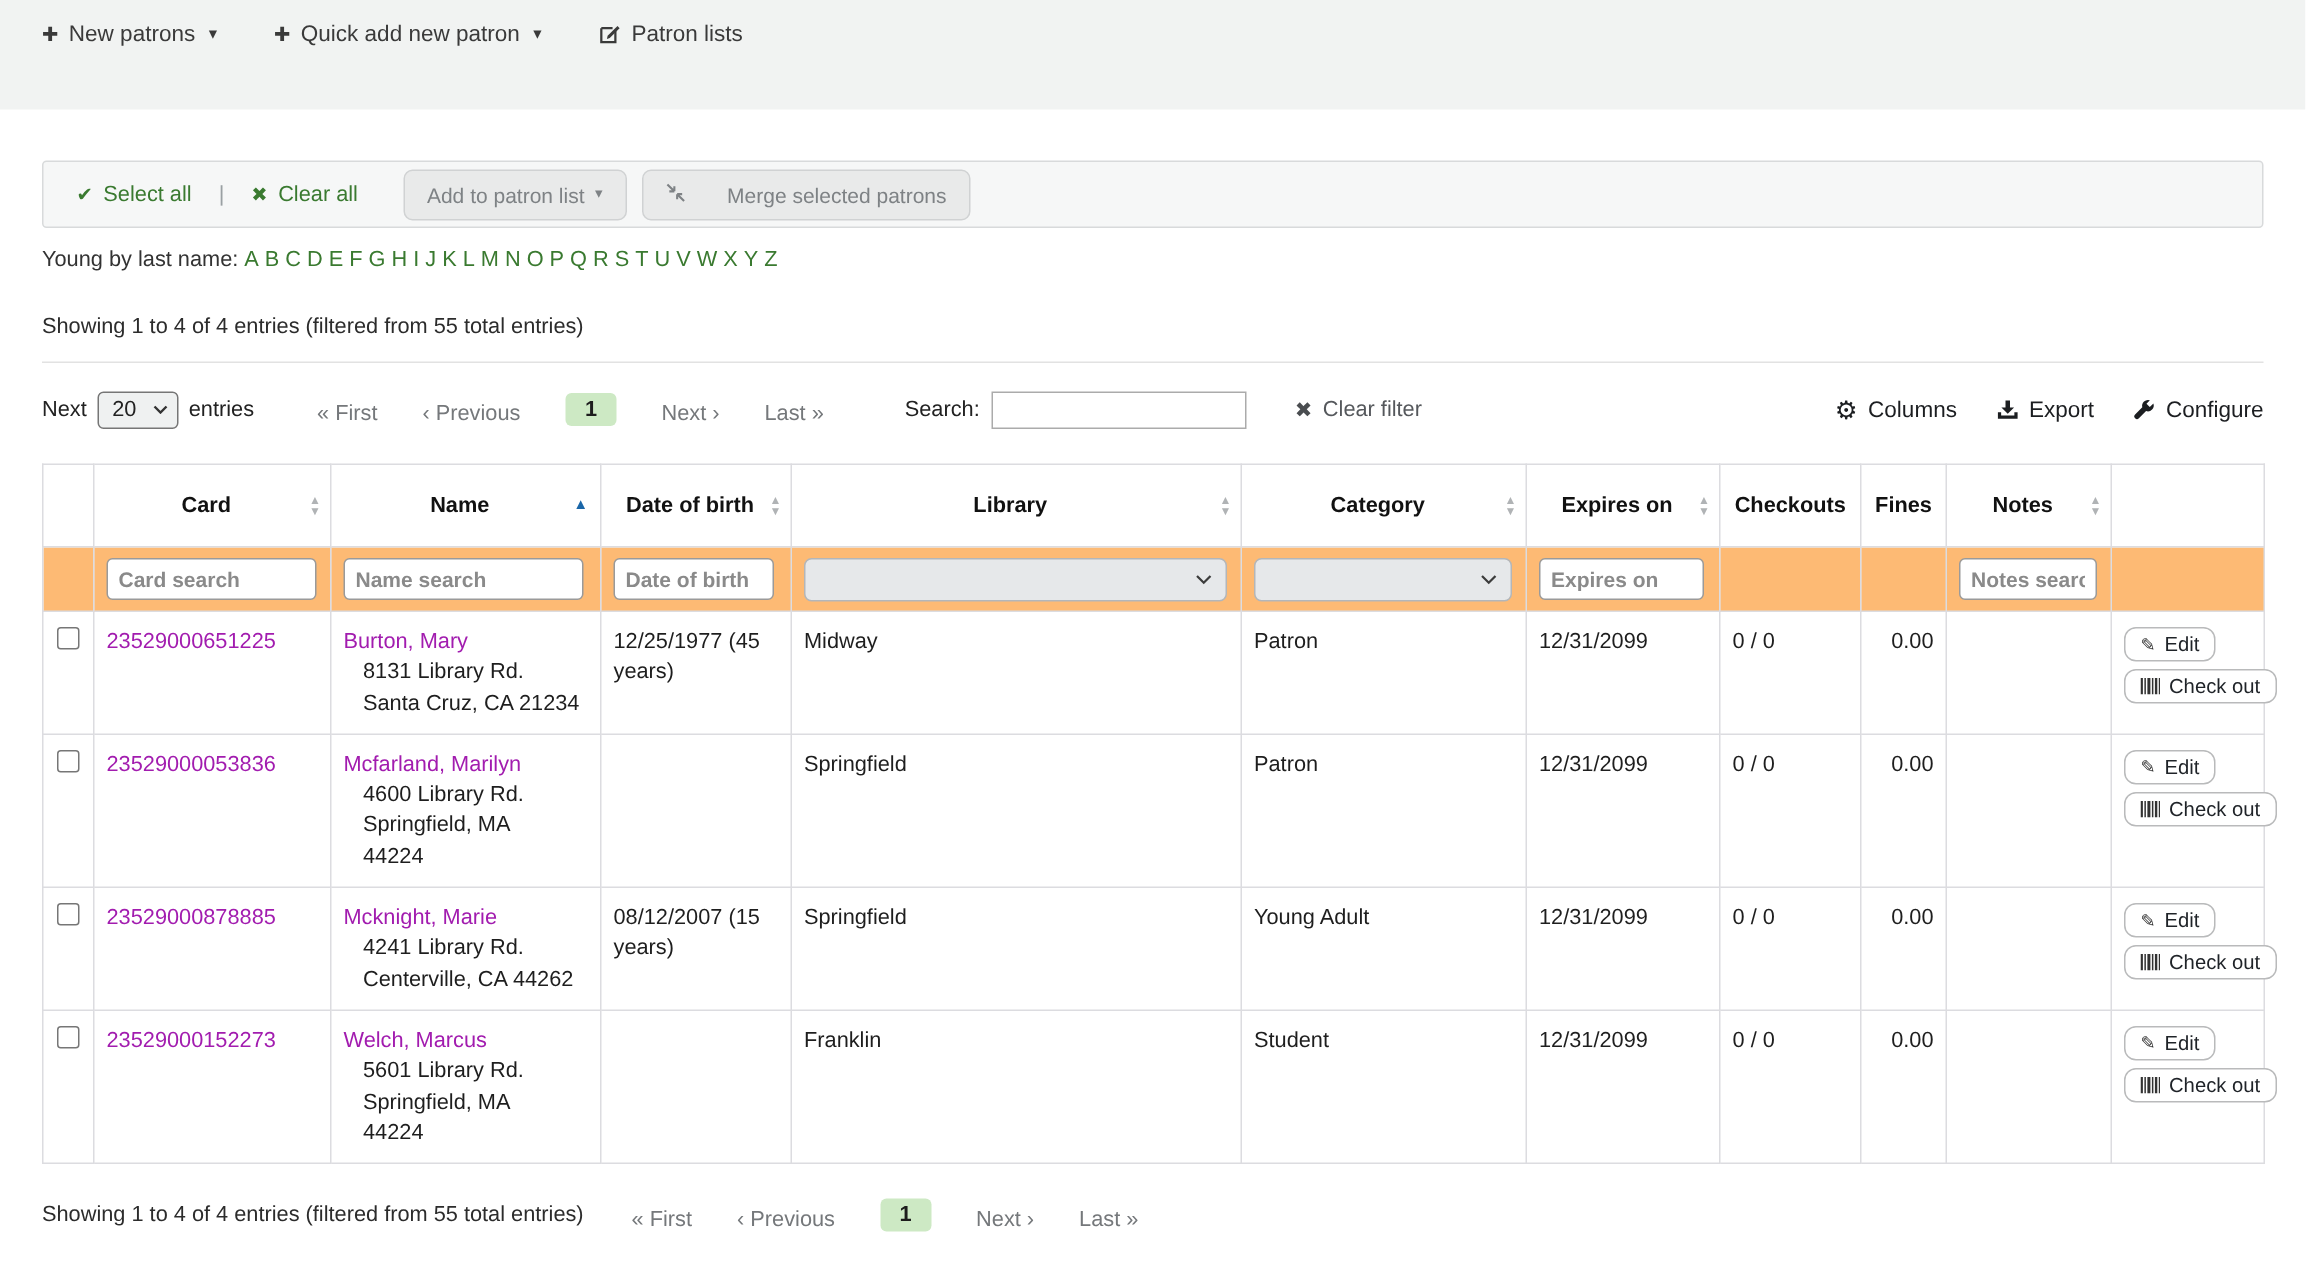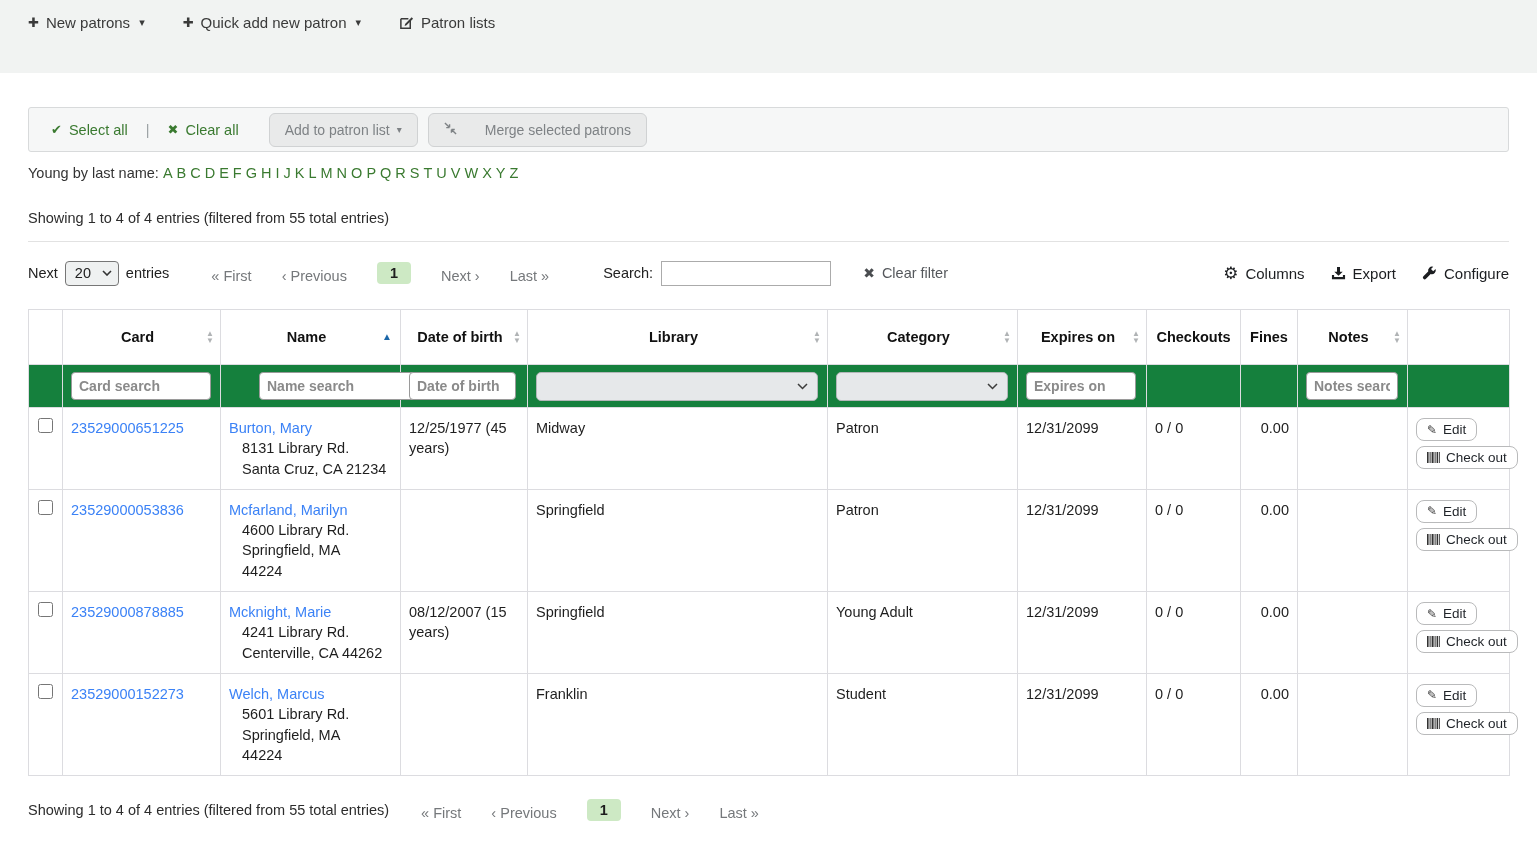"Card search" tr.filter-row td { background: #15803d -> #fdba74 }
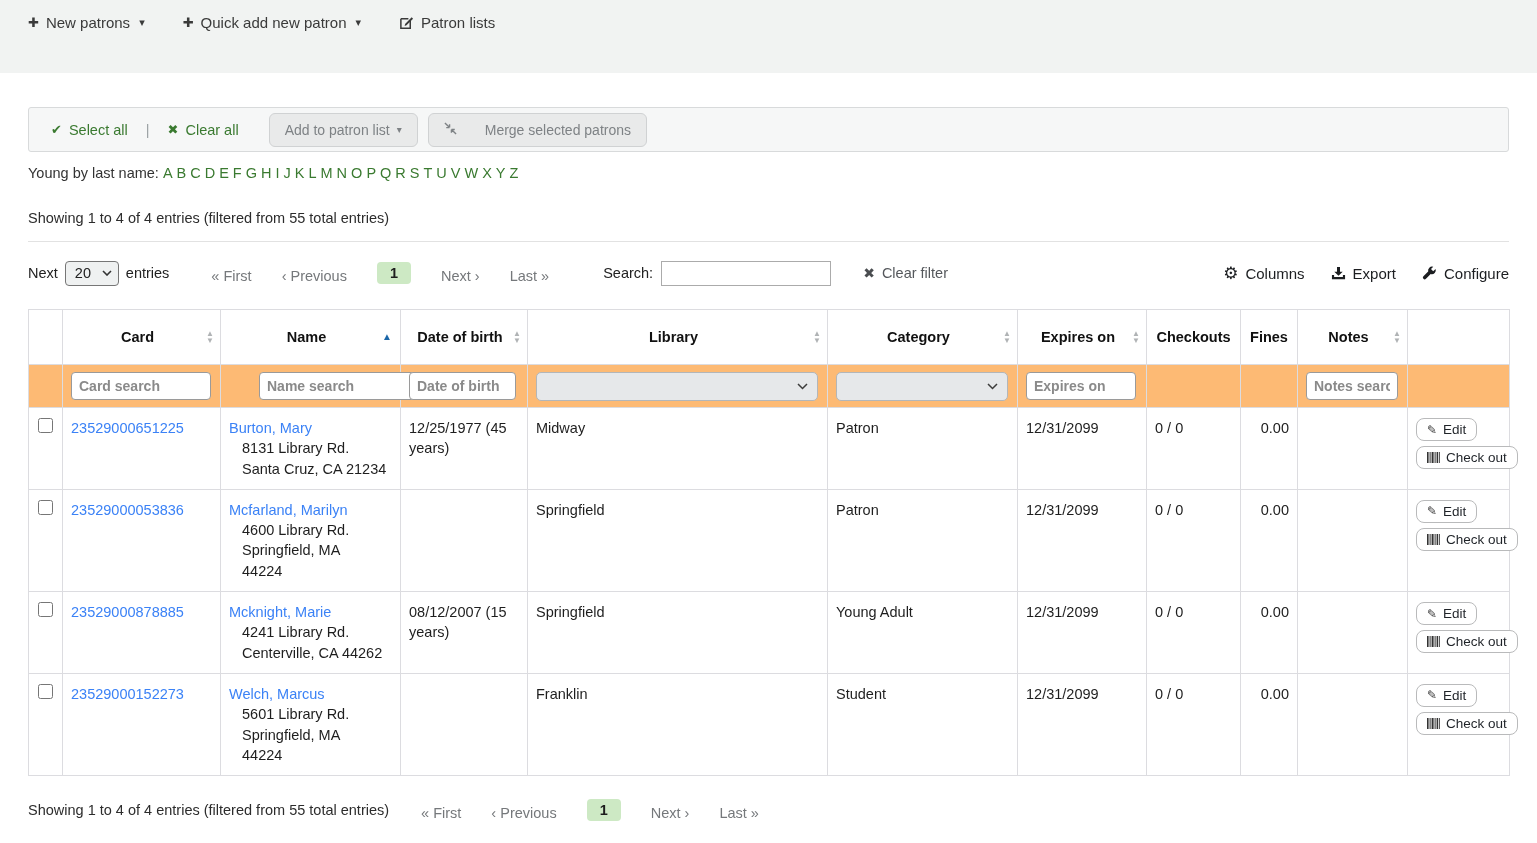"Name search" .f-input.w-name { margin-left: 30px -> none }
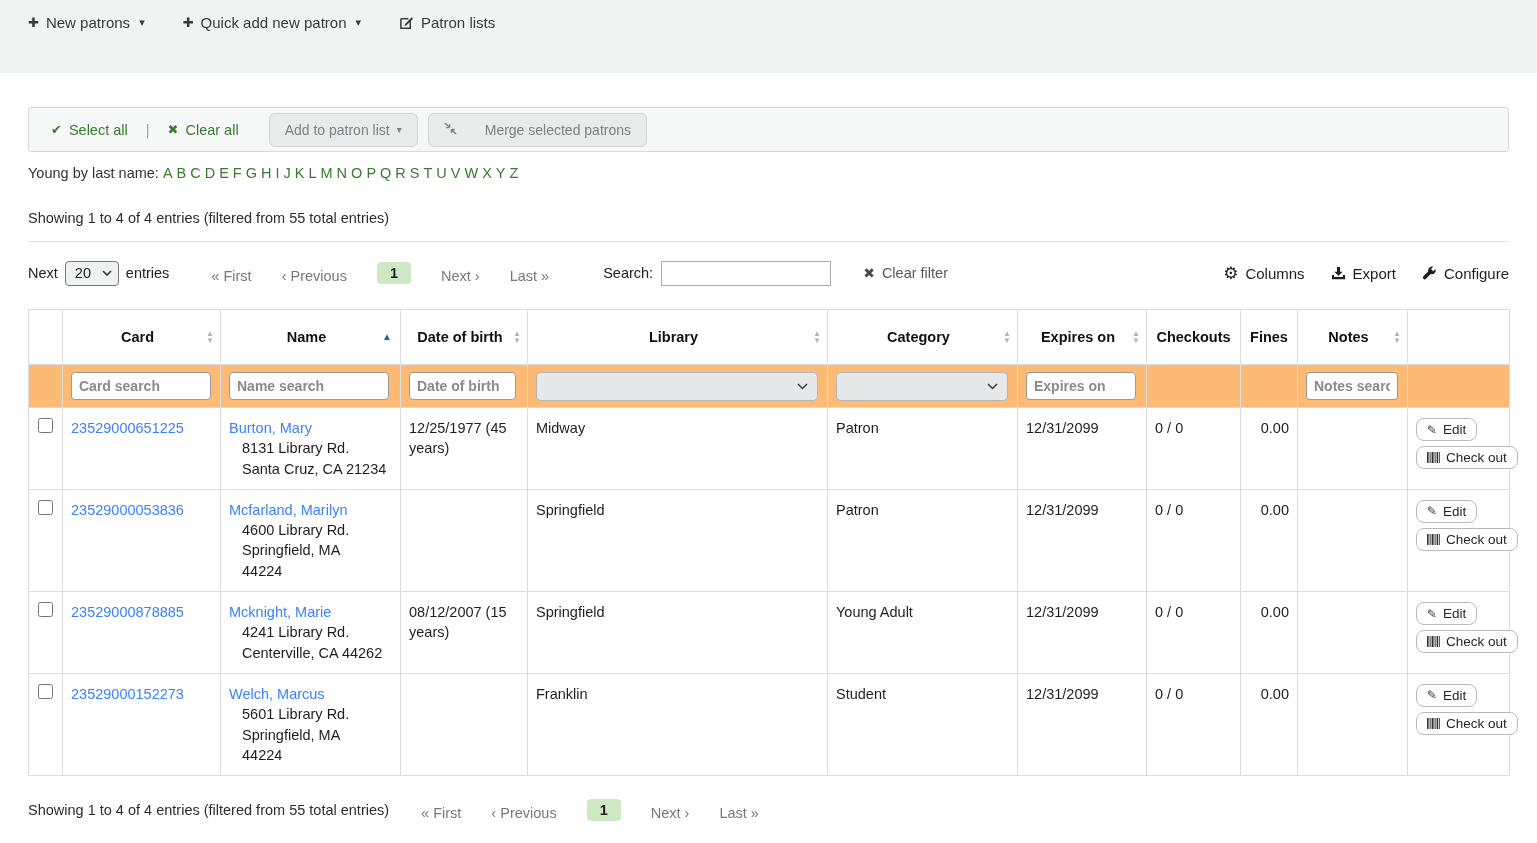"23529000651225" a.green-link { color: #3b82f6 -> #a21caf }
